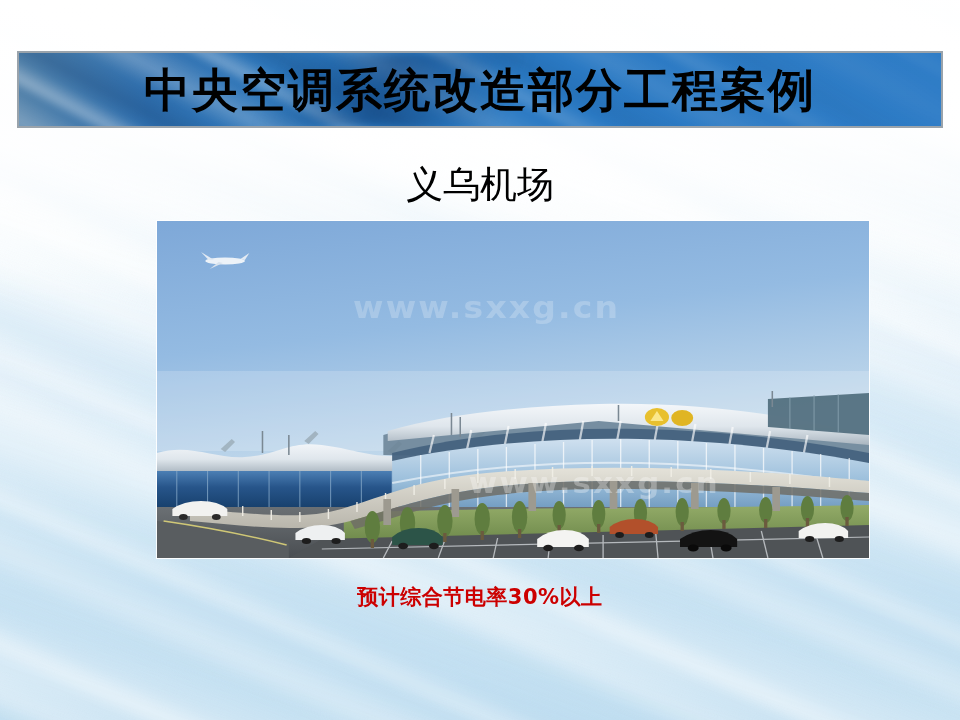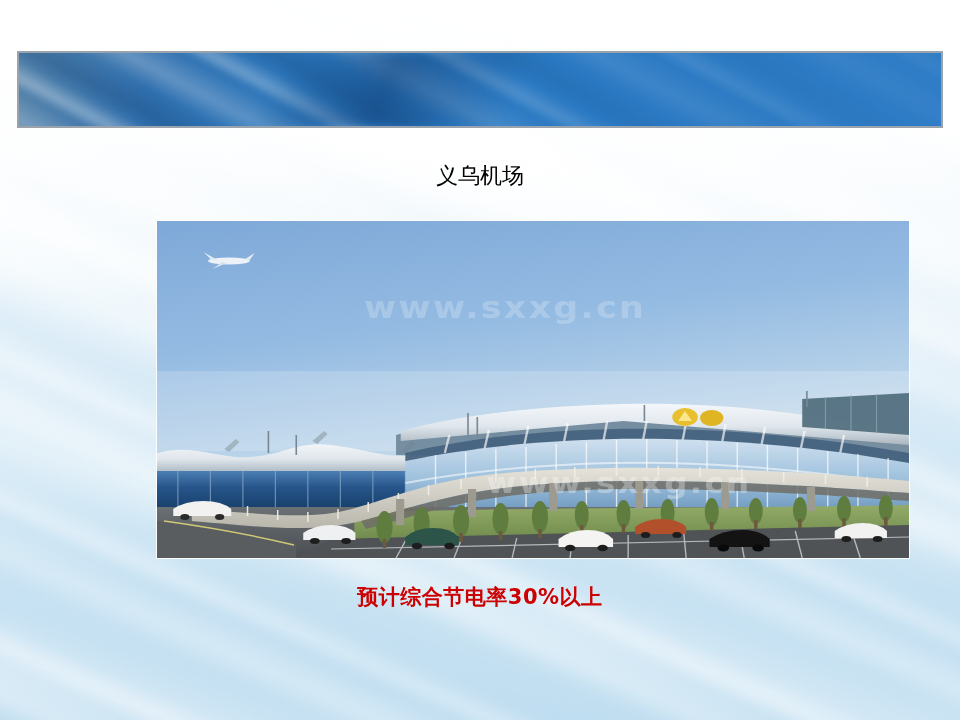"中央空调系统改造部分工程案例" div.banner-title { html: none -> <div>中央空调系统改造部分工程案例</div> }
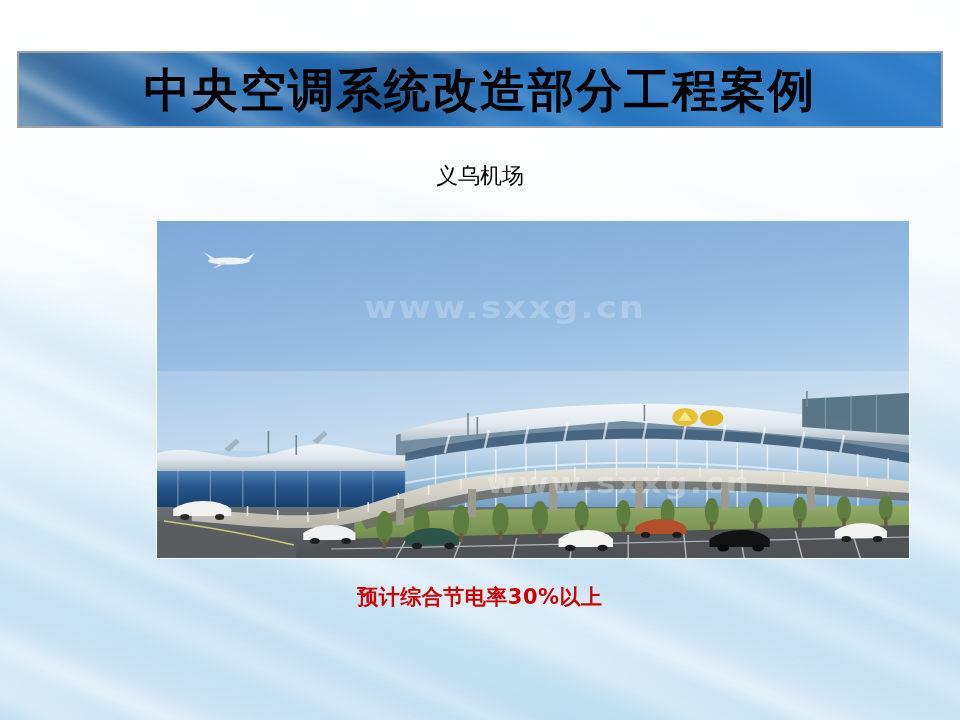"义乌机场" .subtitle { font-size: 22px -> 37px }
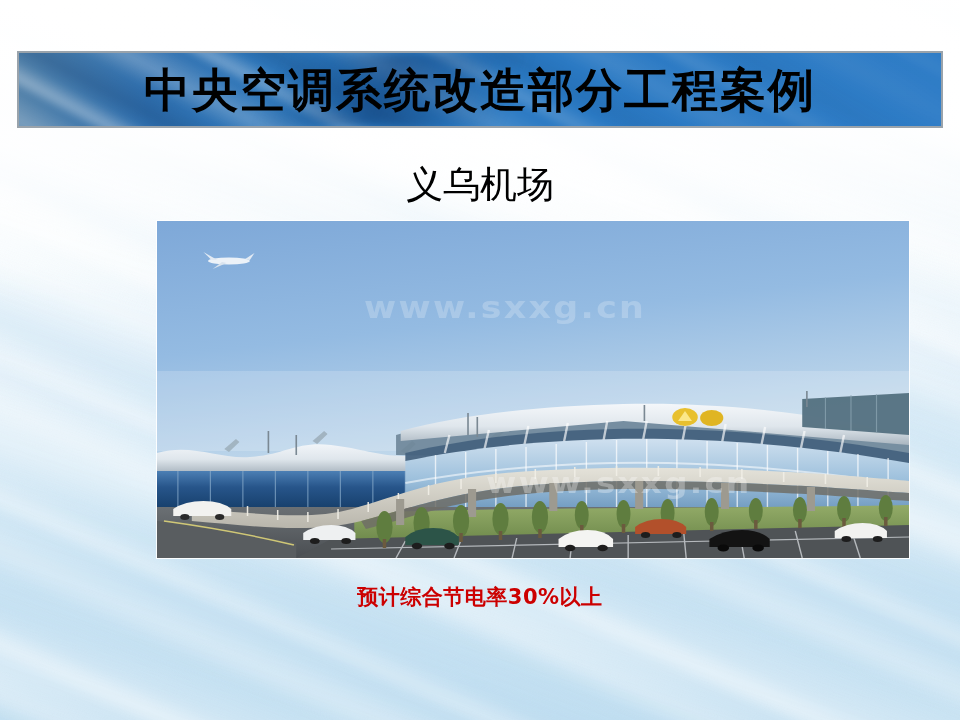"www.sxxg.cn" .photo-frame { padding-left: 40px -> none }
